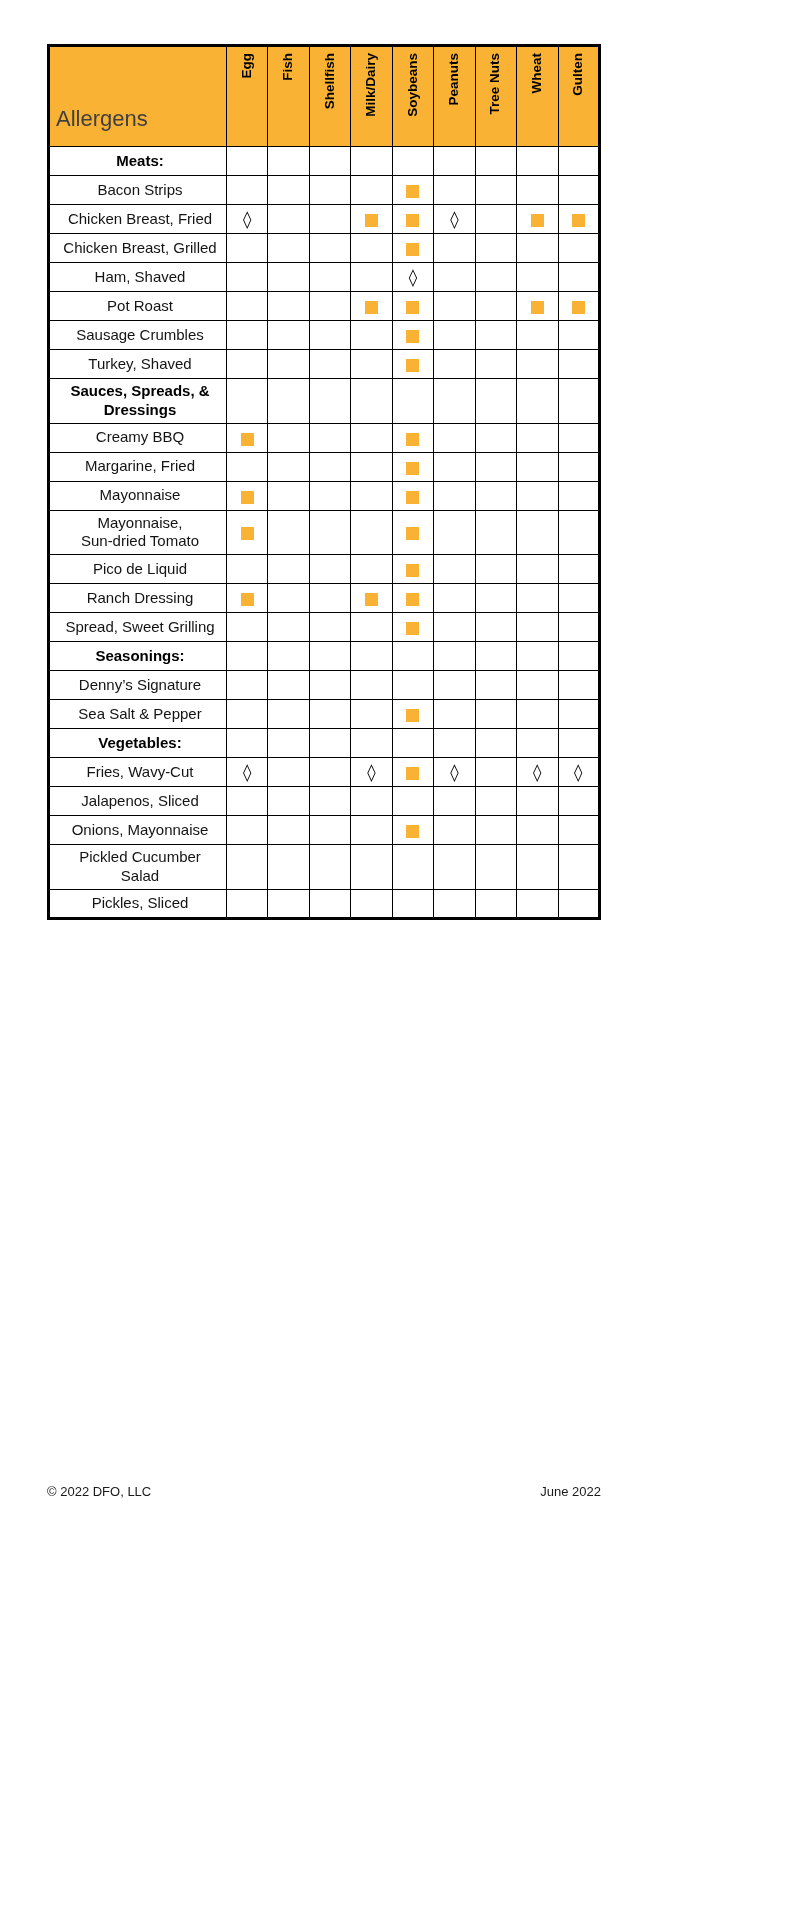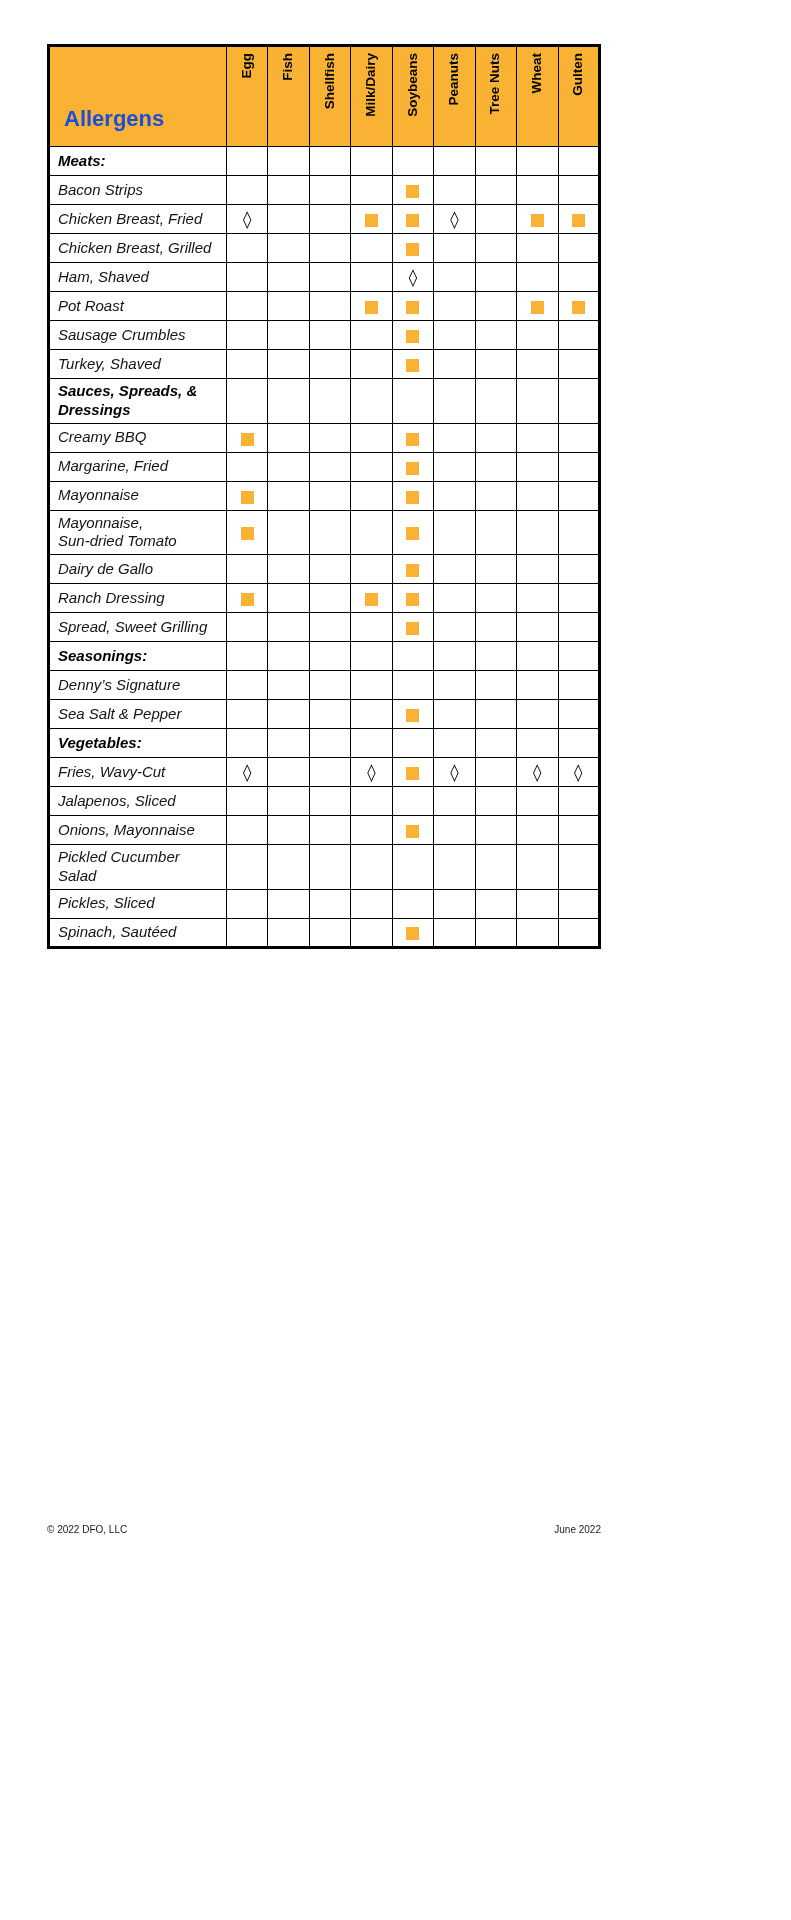"Allergens" th.title-cell { color: #1d4ed8 -> #404040; font-weight: 700 -> 400; padding: 0 4px 14px 14px -> 0 4px 14px 6px }
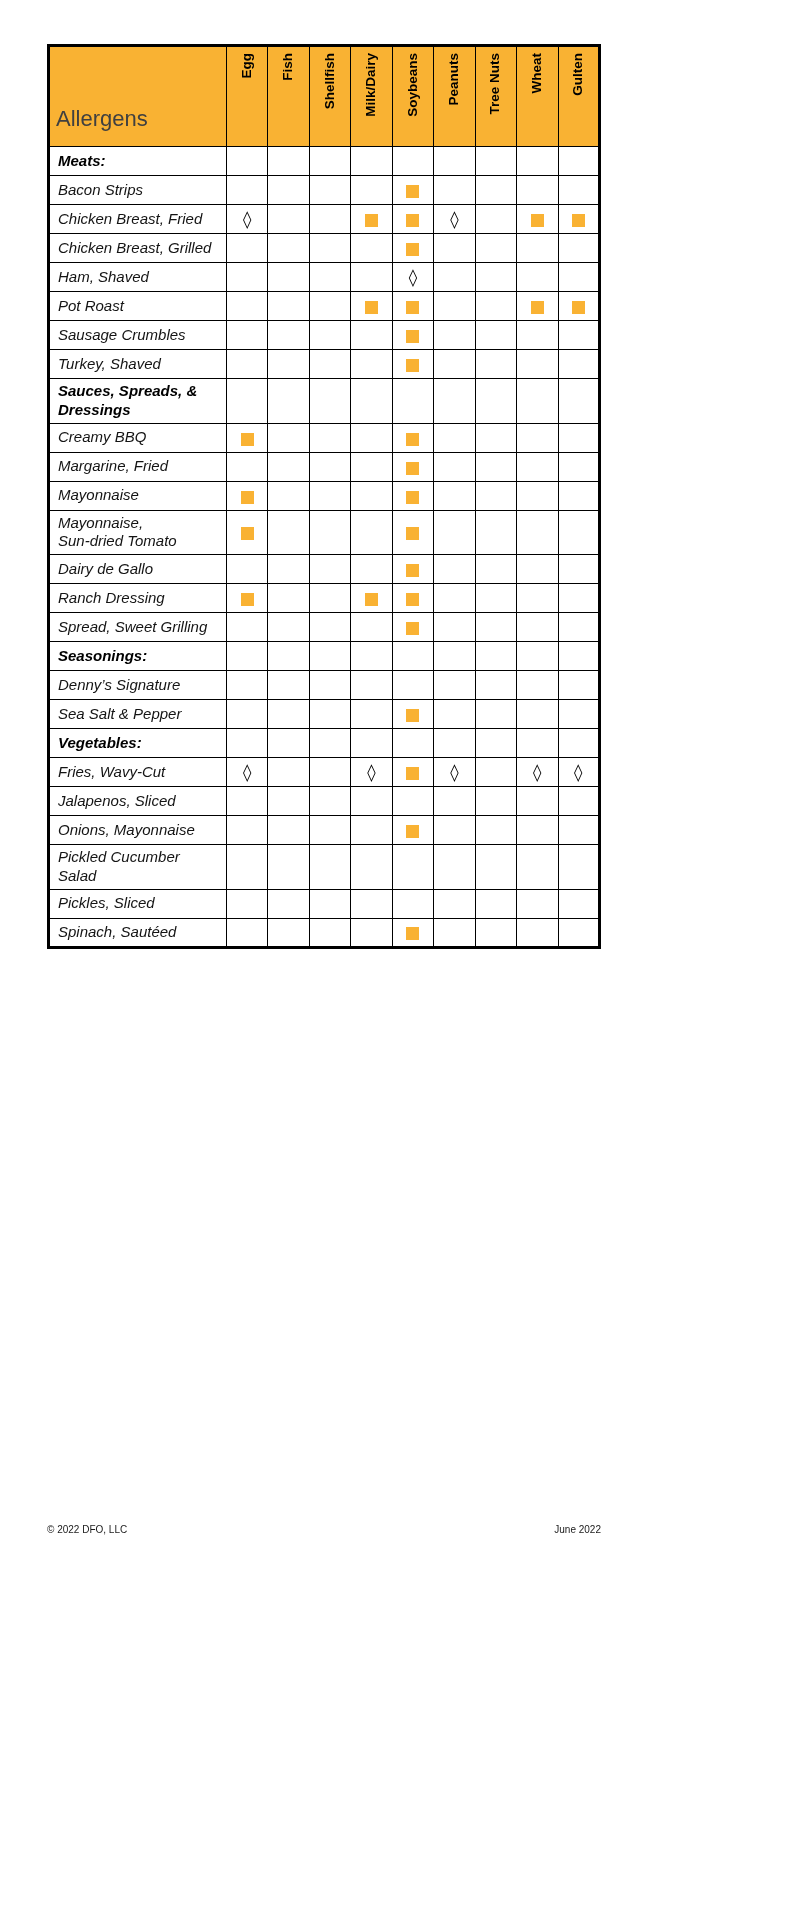"Meats:" td.label-cell { font-style: italic -> none; text-align: left -> center }
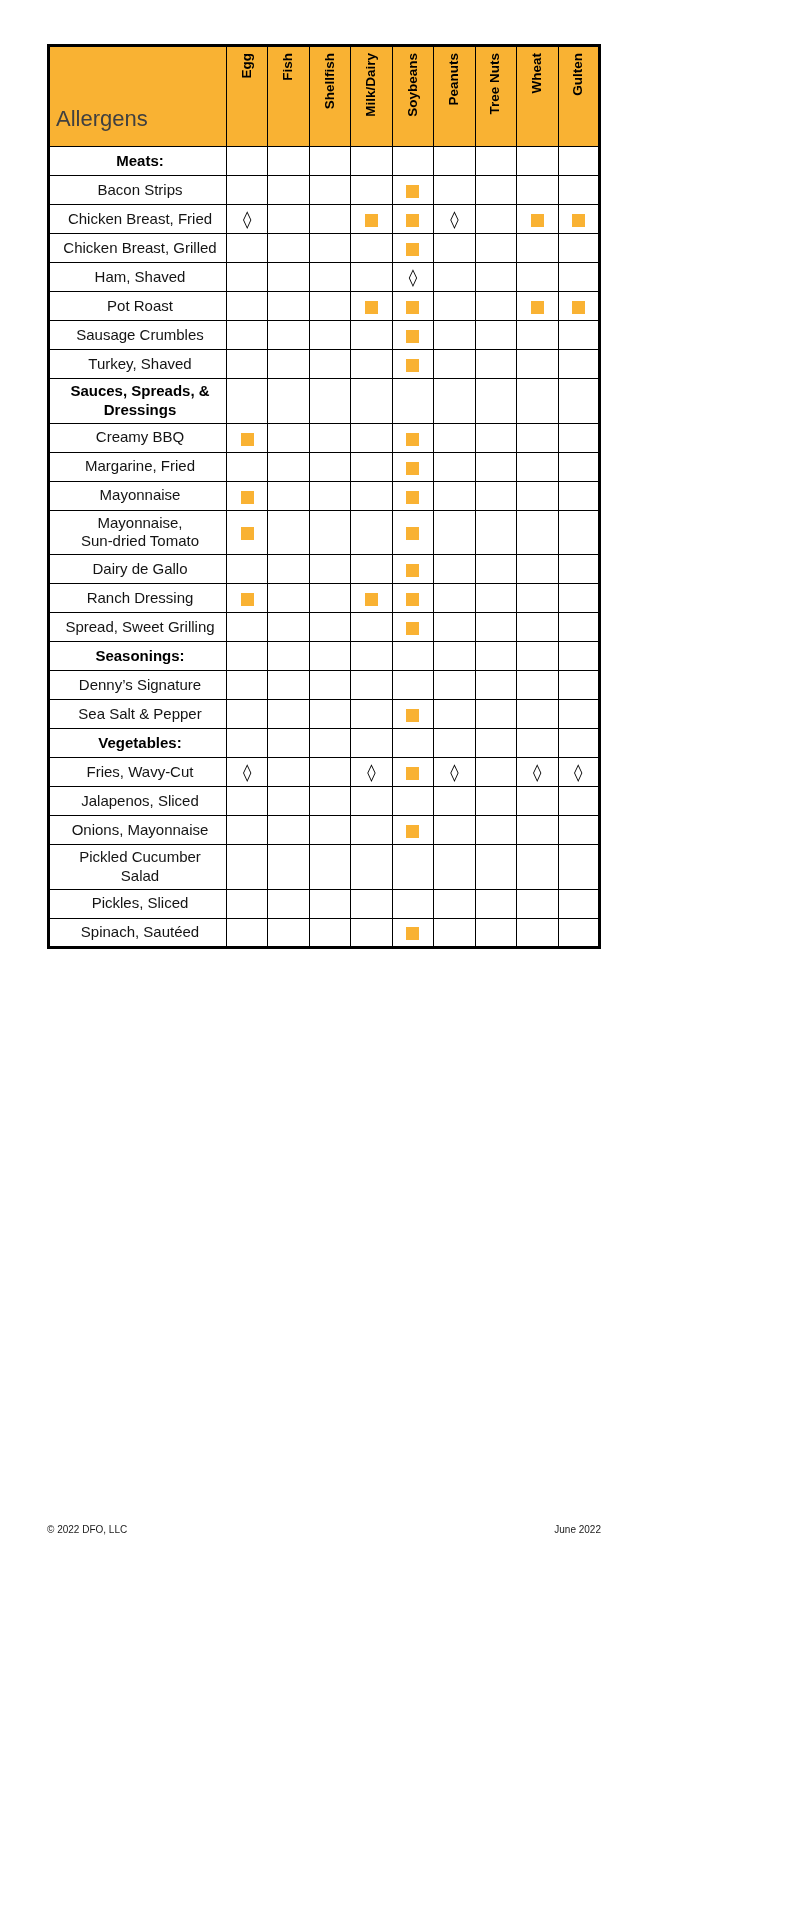"Dairy de Gallo" td.label-cell { text: Dairy de Gallo -> Pico de Liquid }
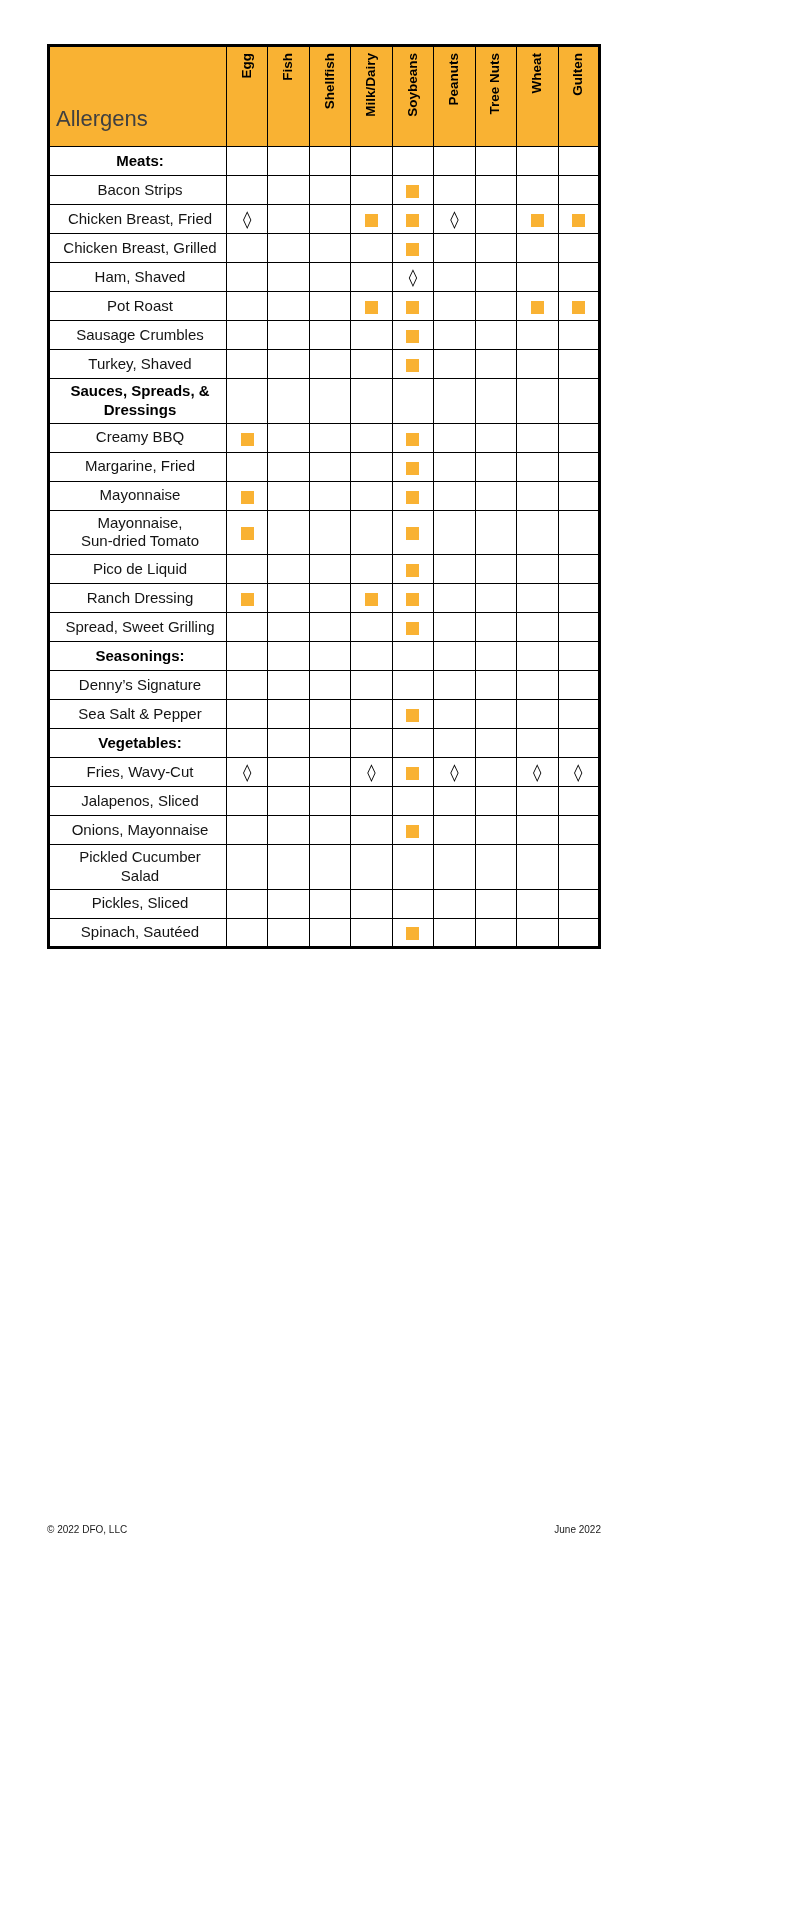"Spinach, Sautéed" tr { html: <tr> <td>Spinach, Sautéed</td> <td></td> <td></td> <td></td> <td></td> <td><span></span></td> <td></td> <td></td> <td></td> <td></td> </tr> -> none }
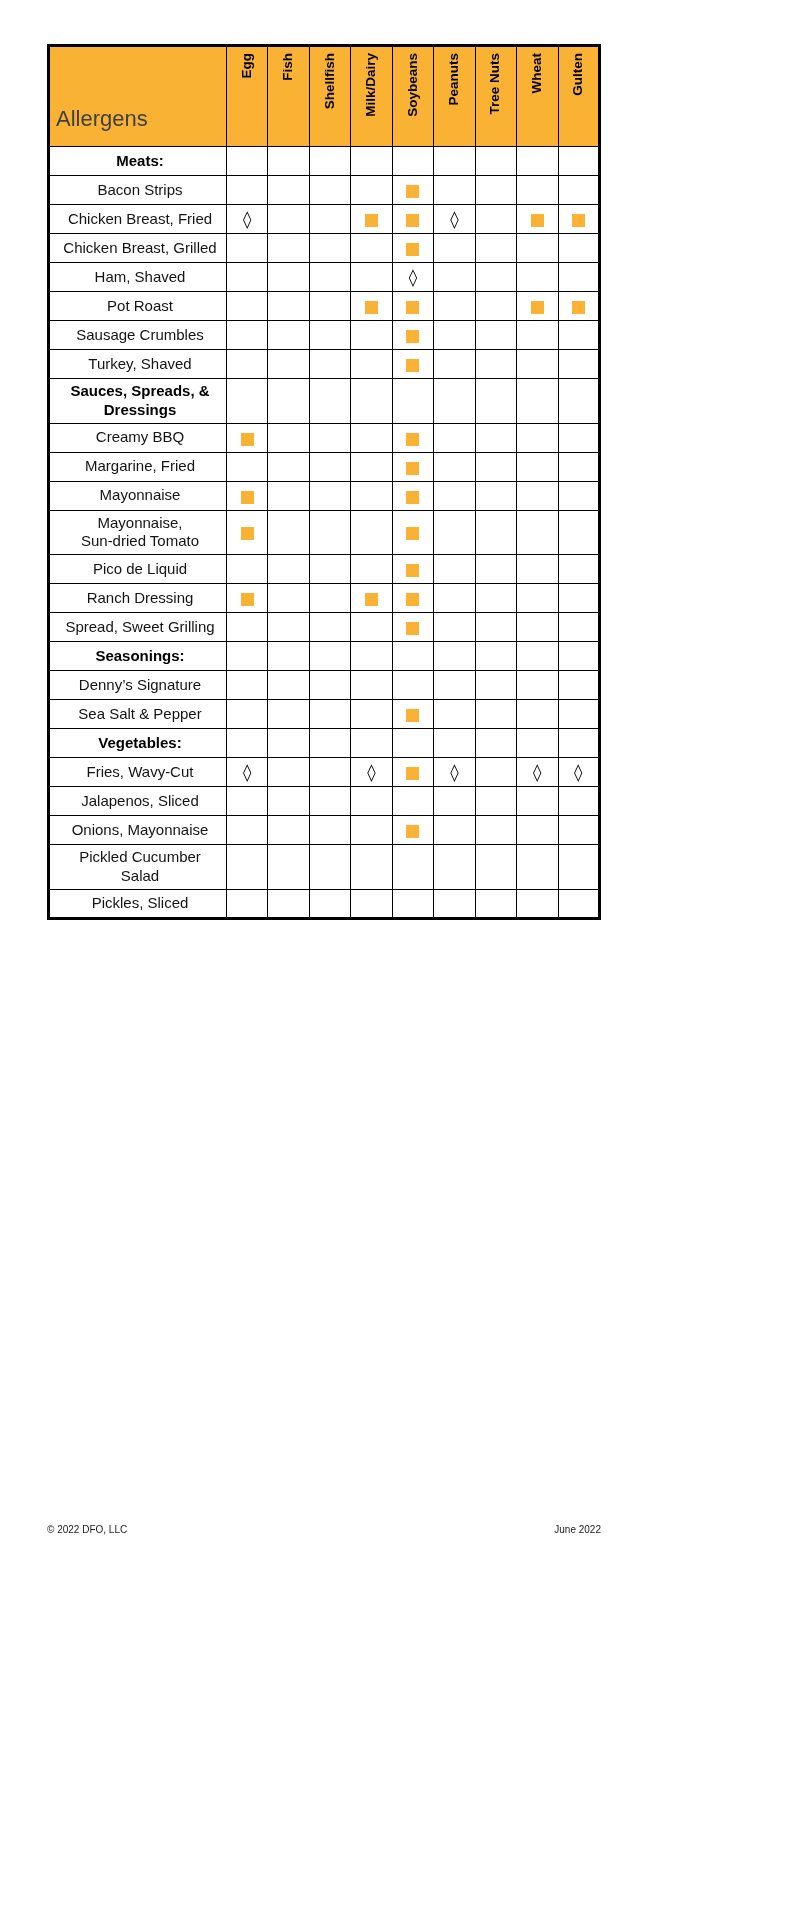"© 2022 DFO, LLC" .footer { font-size: 10px -> 13px; top: 1524px -> 1484px }
